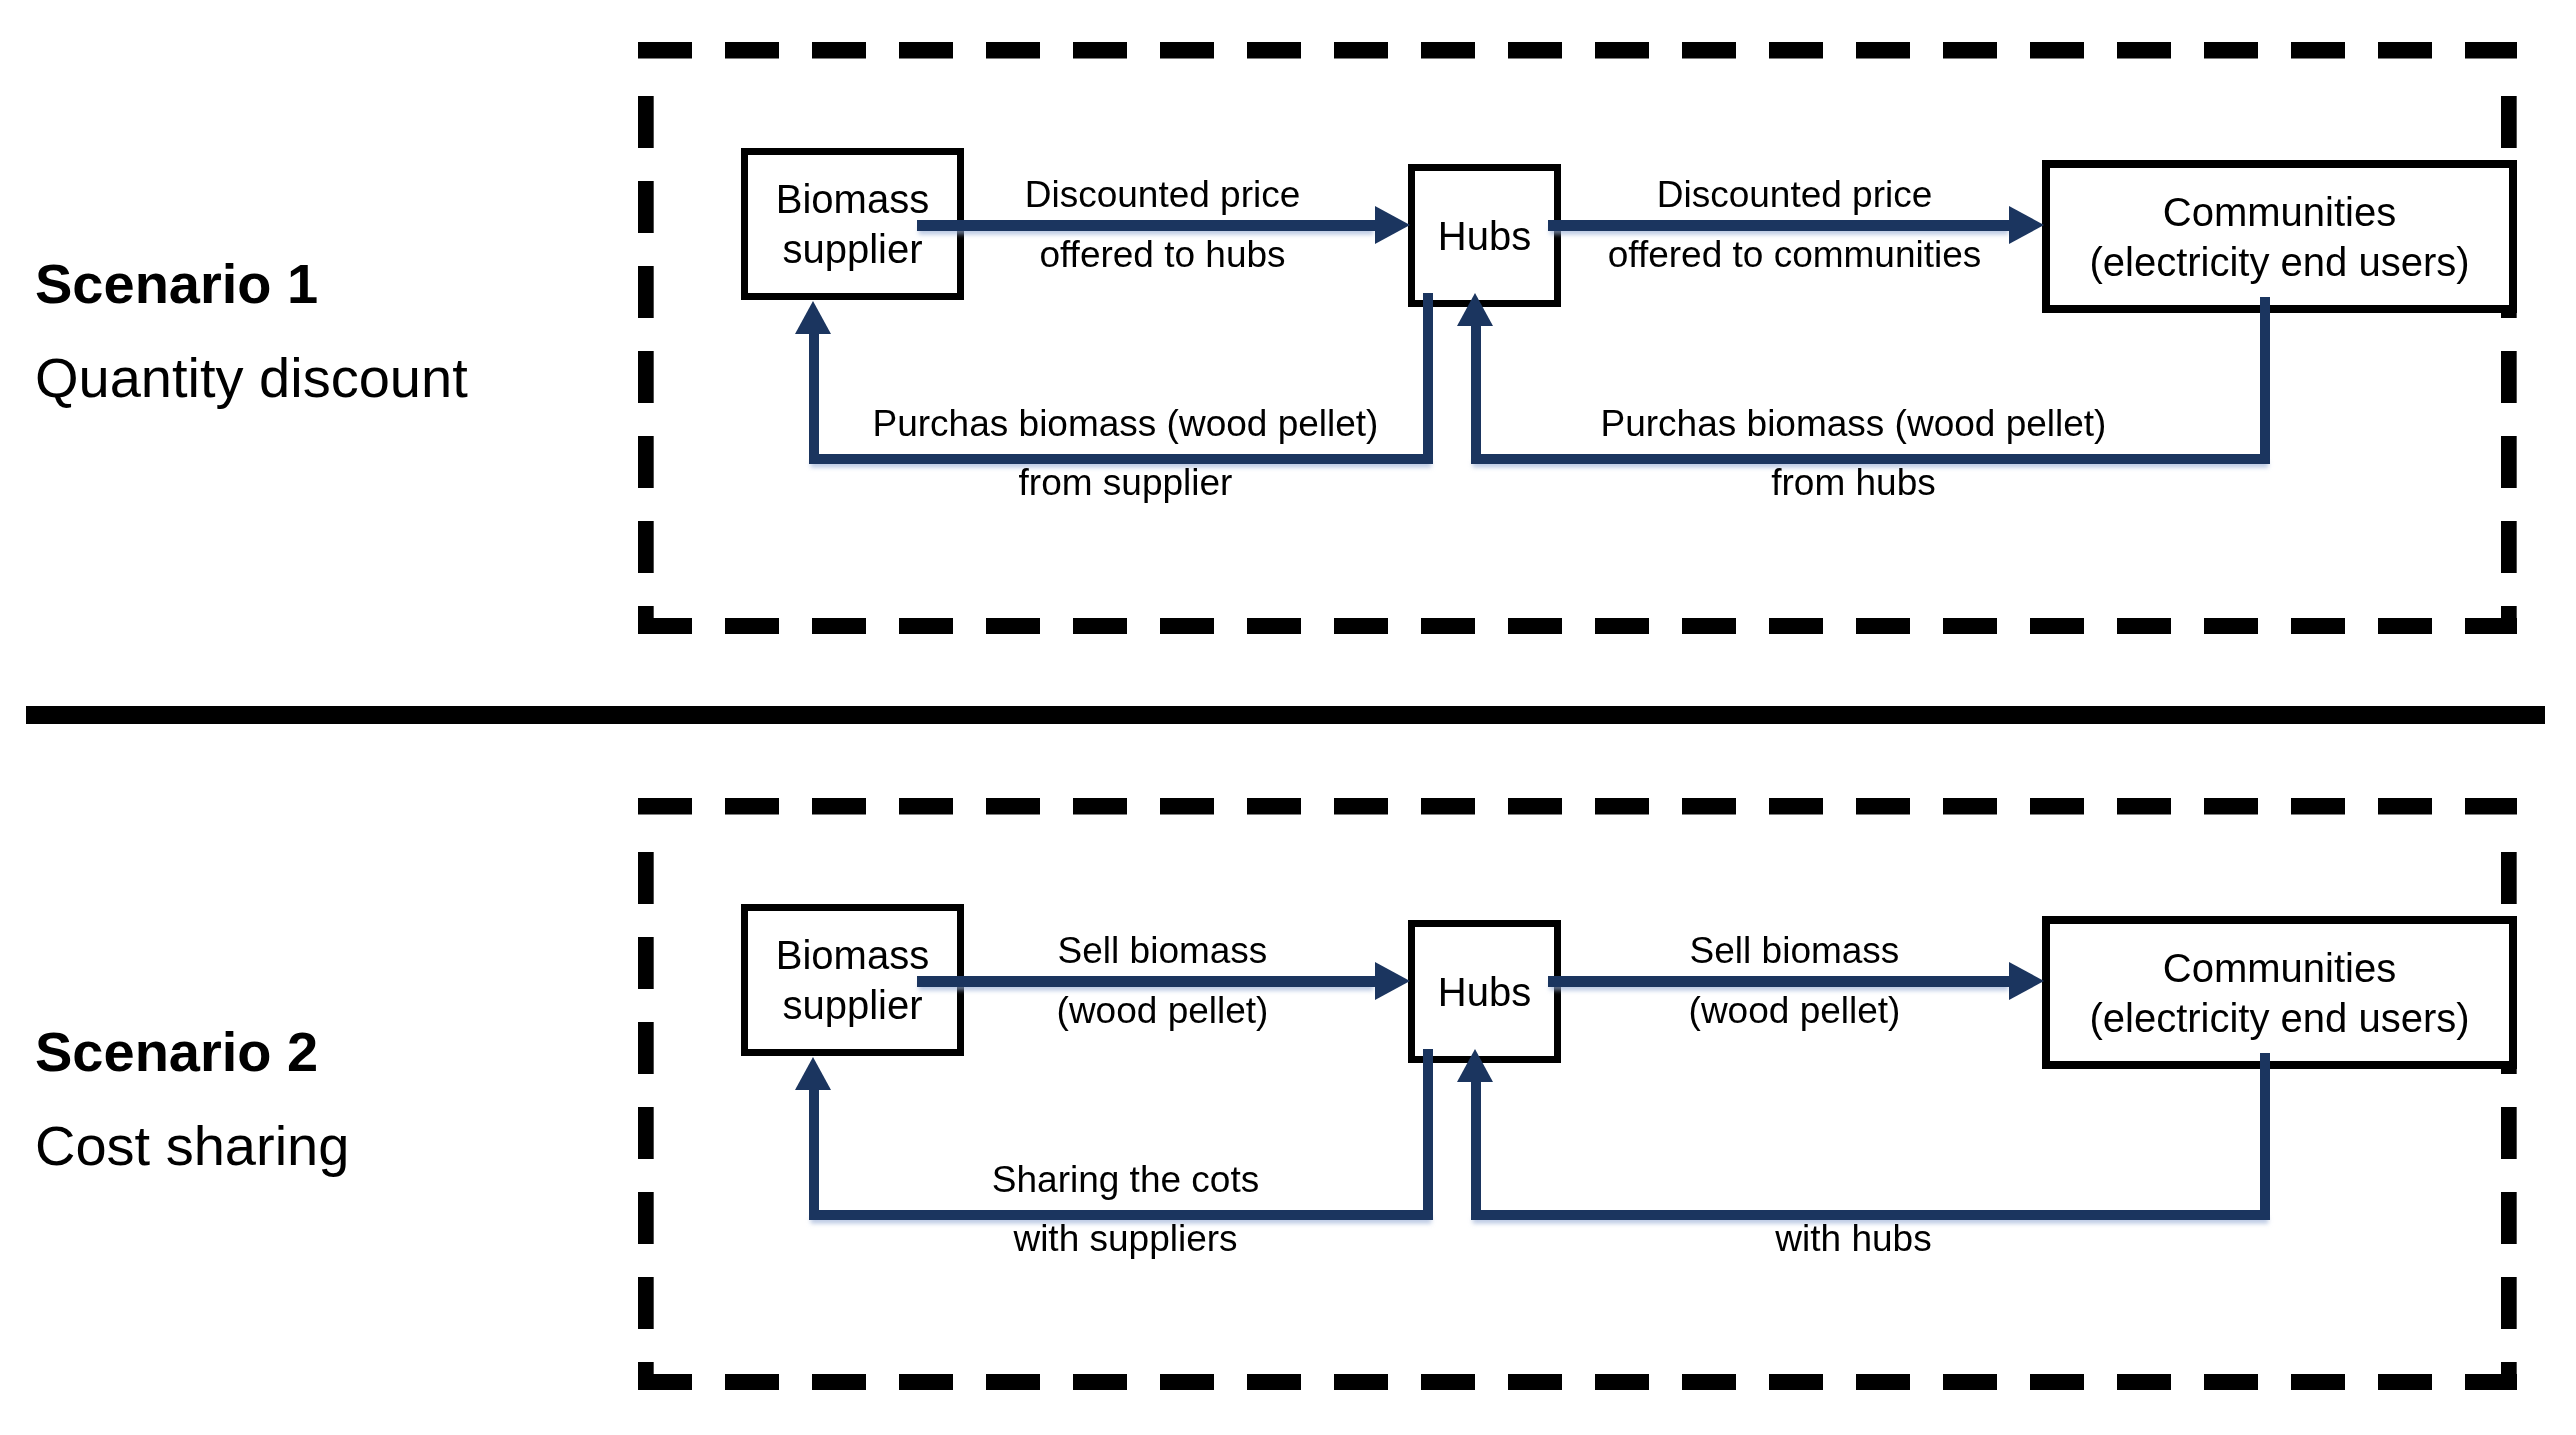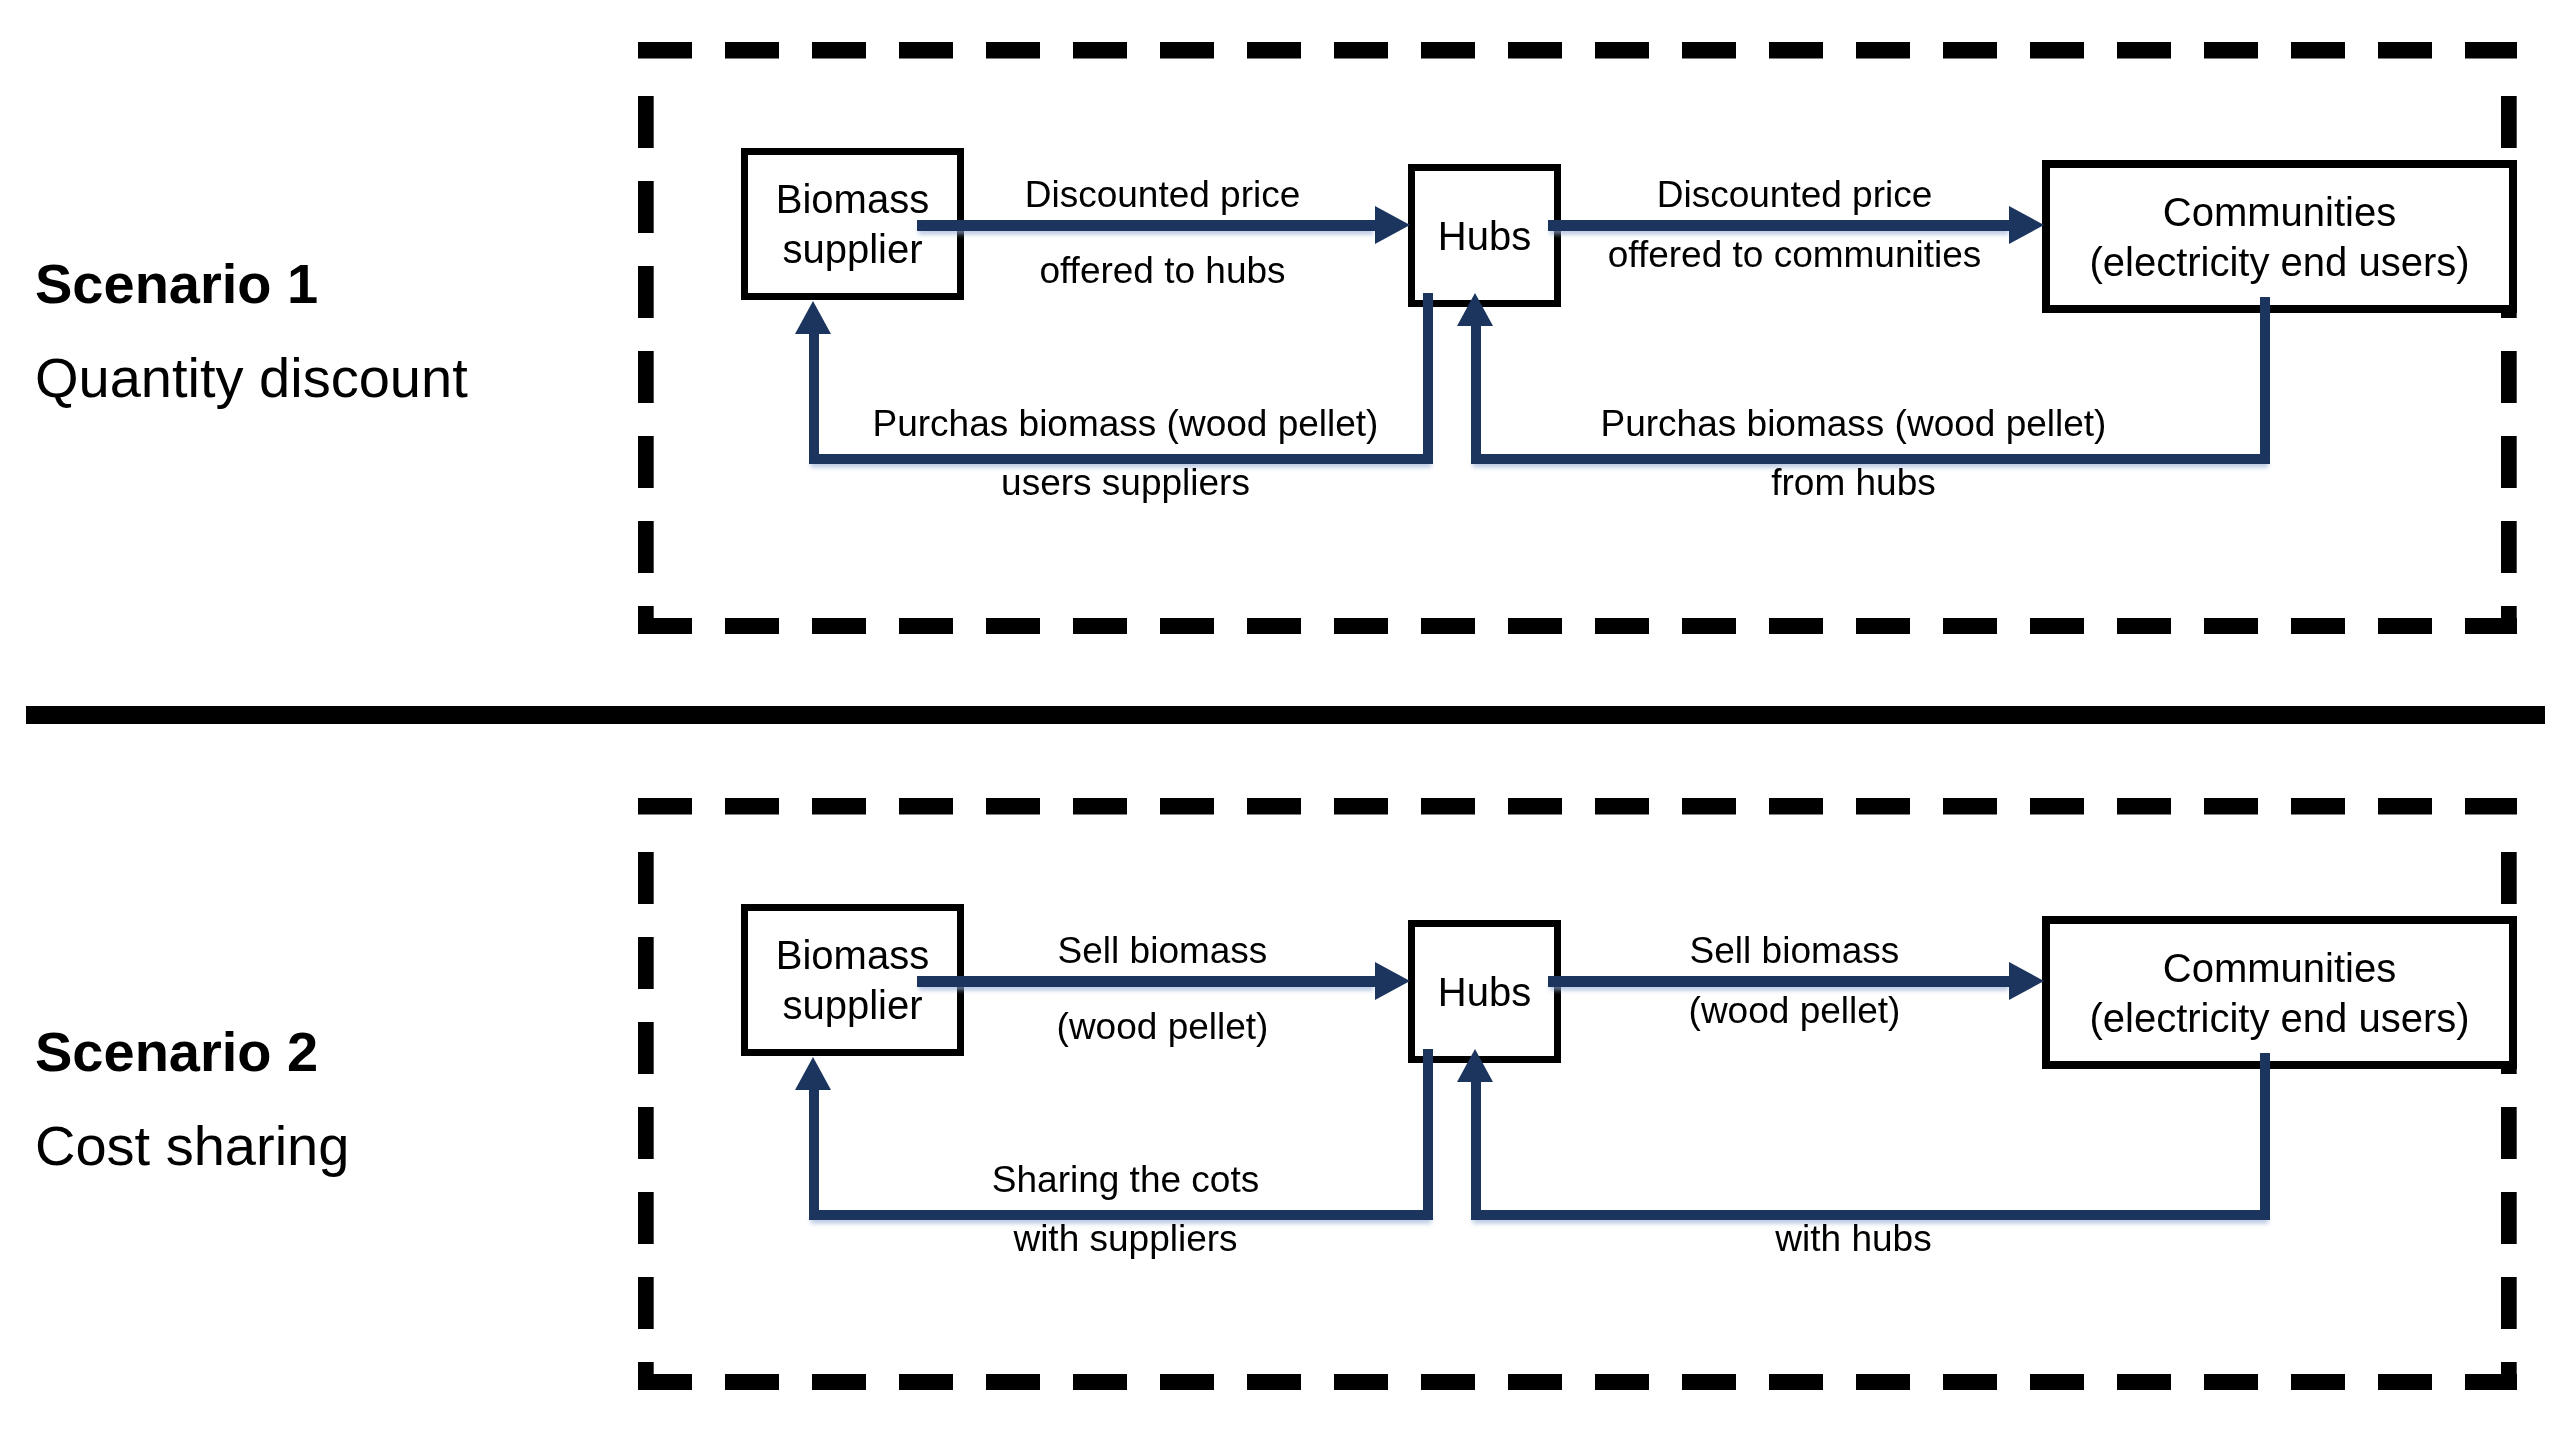"offered to hubs" .f1-l2 { top: 248px -> 232px }
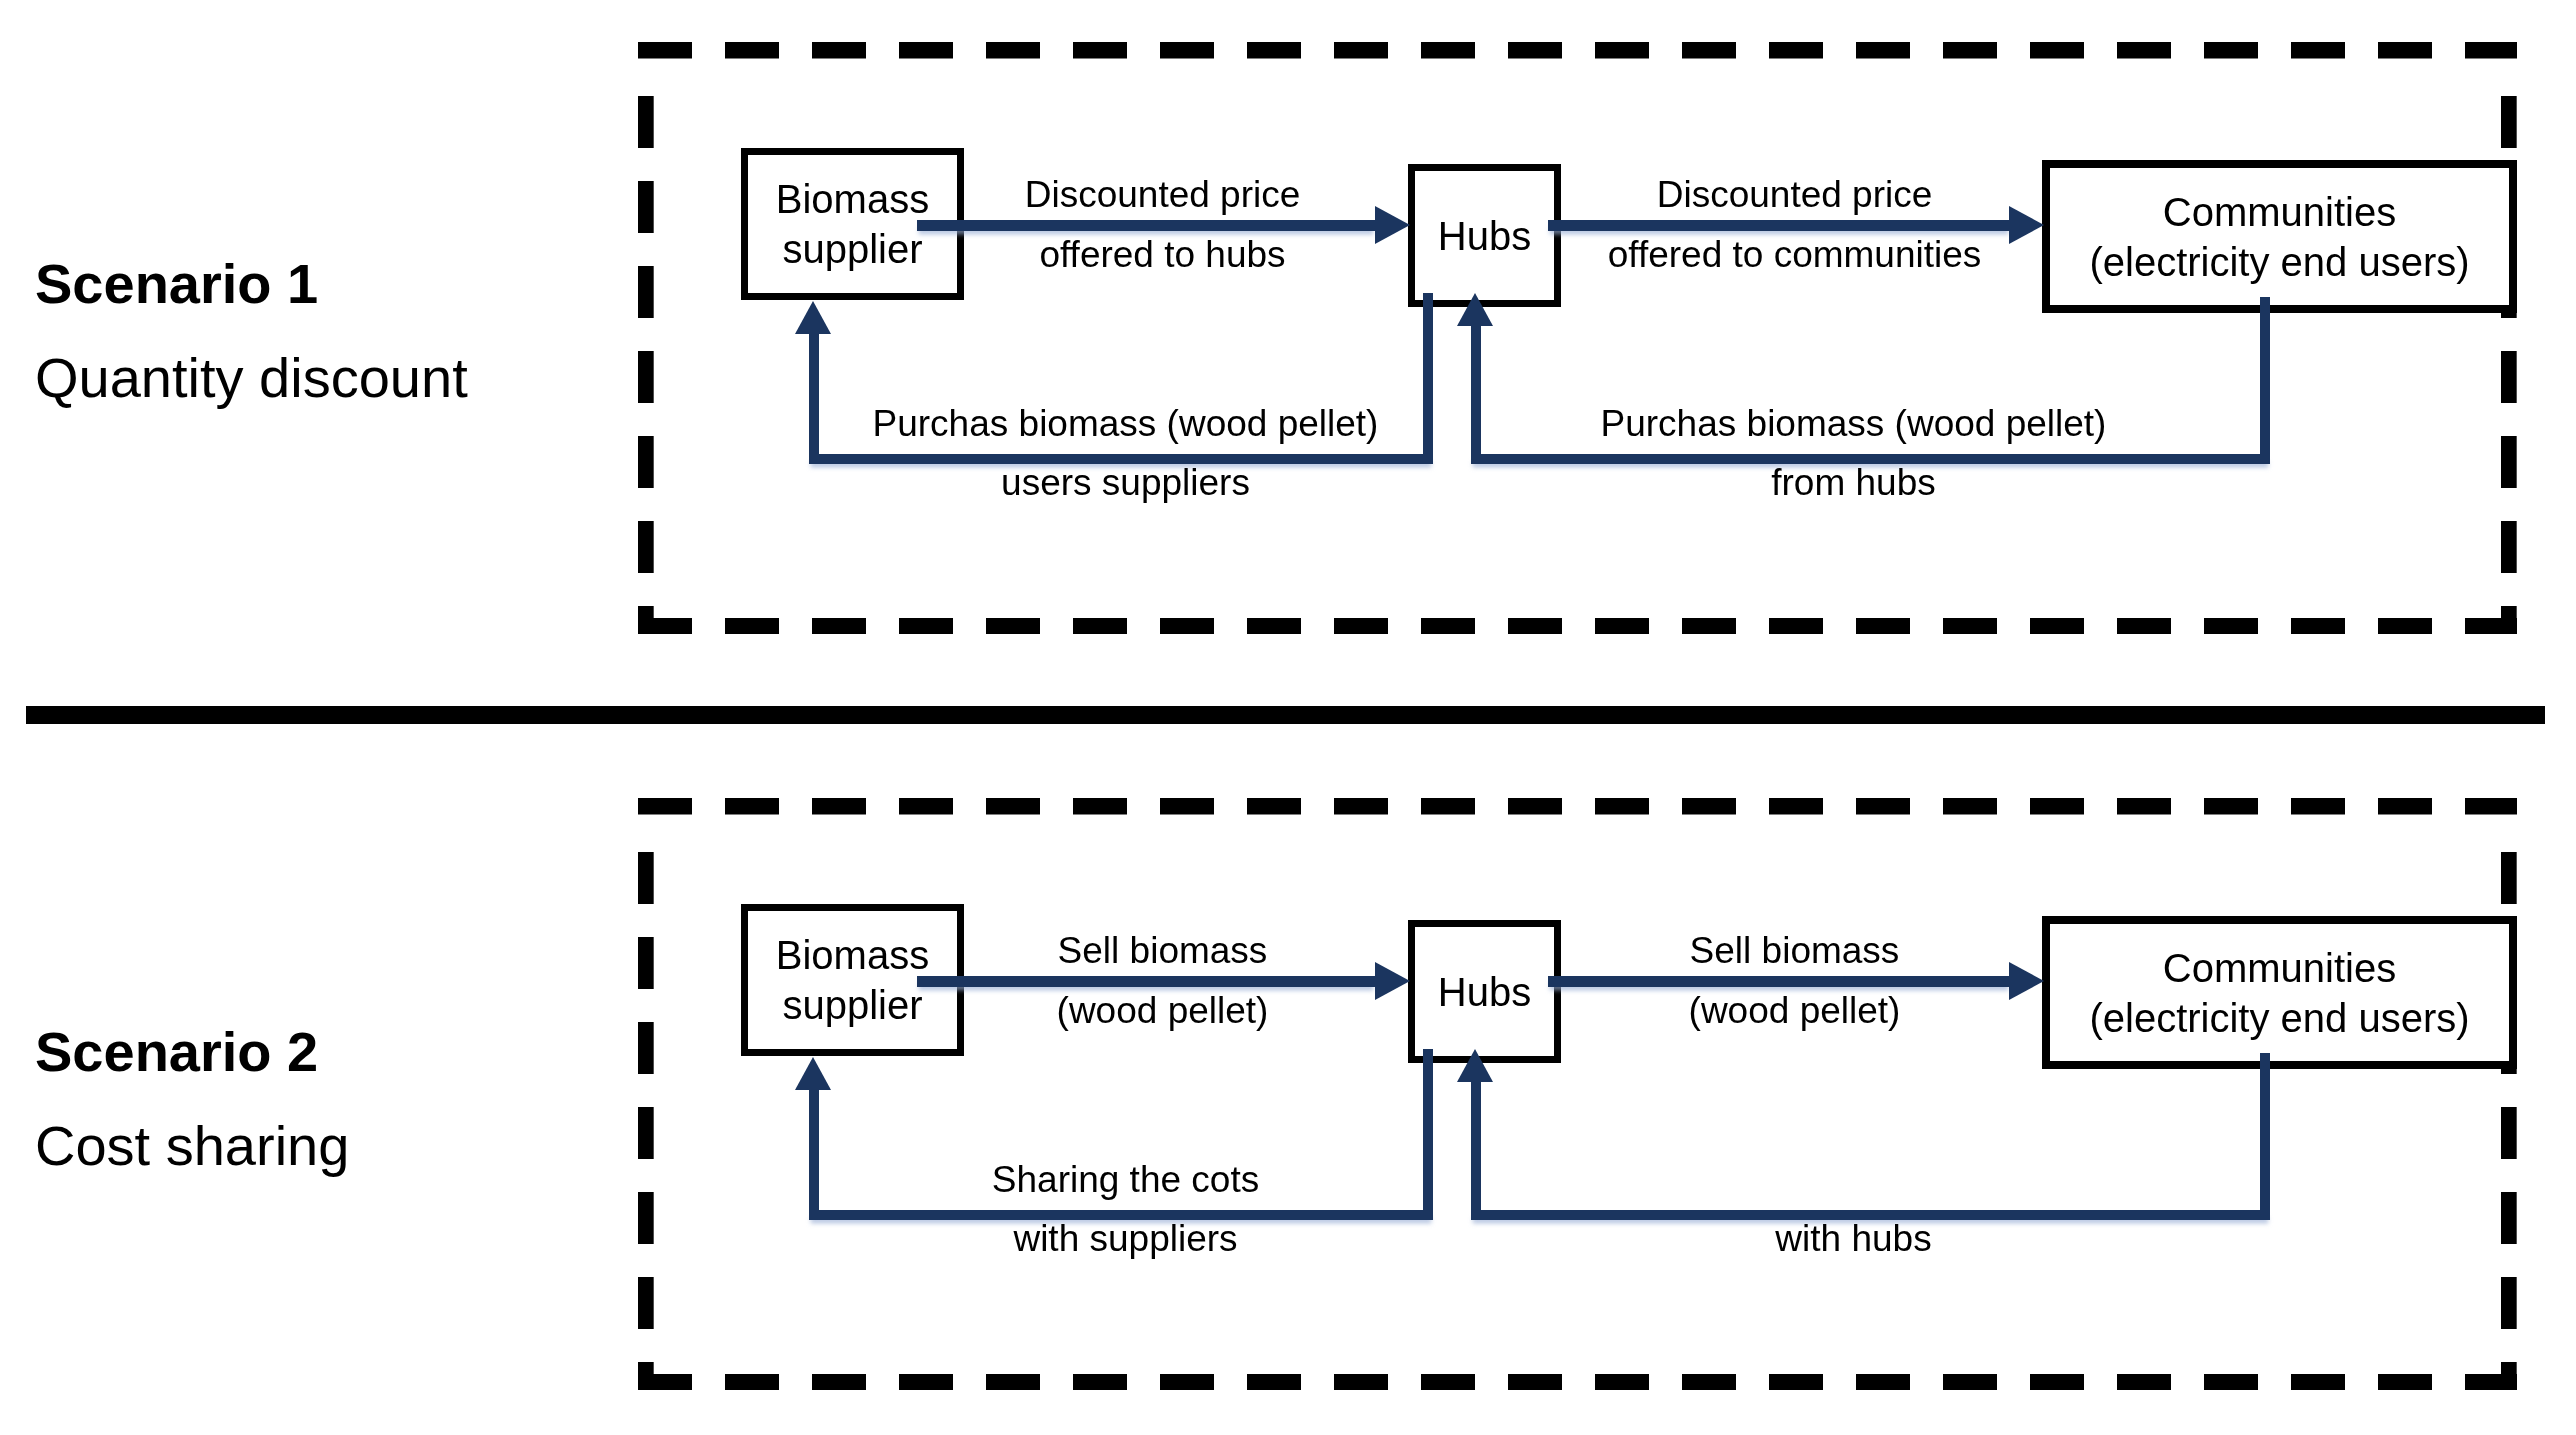"users suppliers" div.lbl { text: users suppliers -> from supplier }
